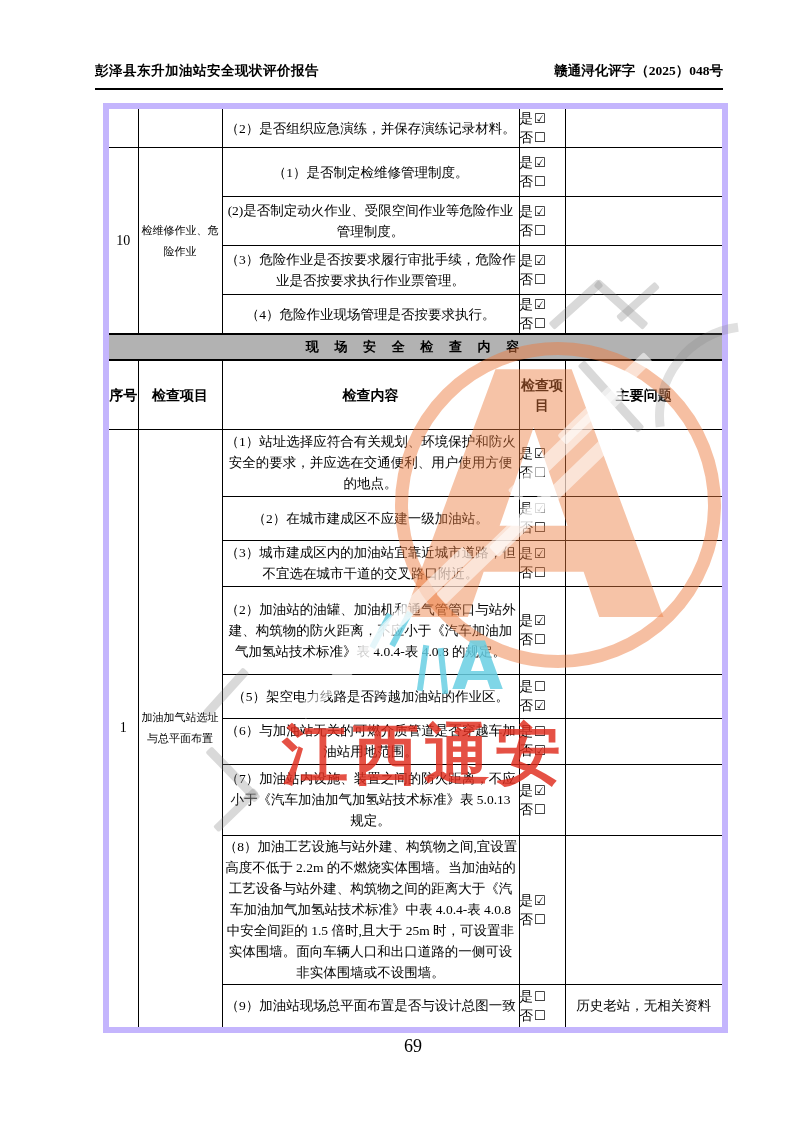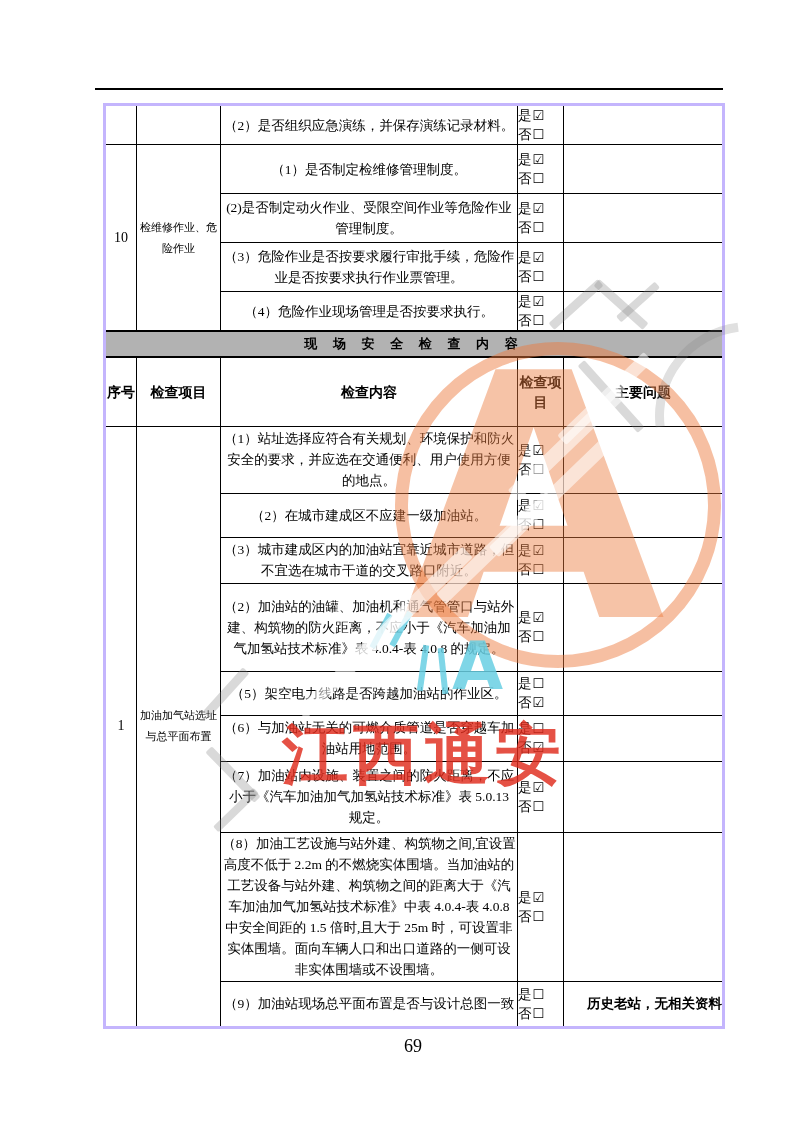"彭泽县东升加油站安全现状评价报告" div.page-header { html: none -> <div> <div>彭泽县东升加油站安全现状评价报告</div> <div>赣通浔化评字（2025）048号</div> </div> }
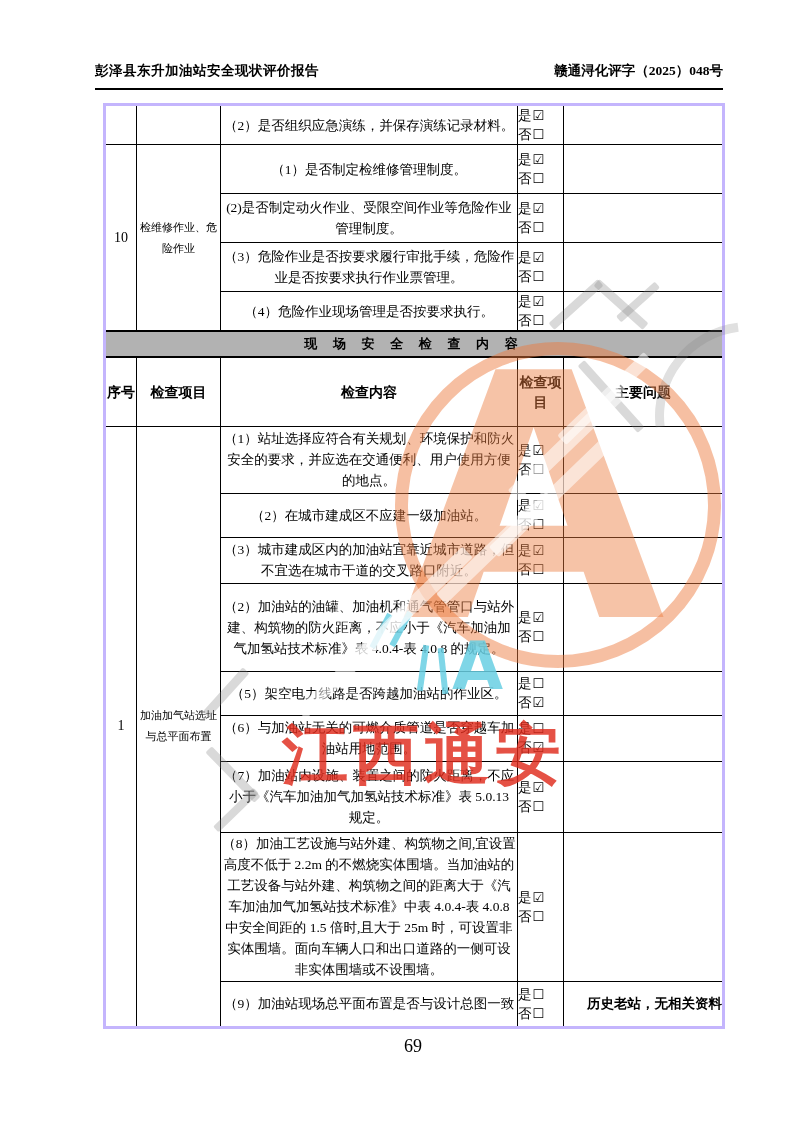"（2）是否组织应急演练，并保存演练记录材料。" table.report { border: 3px solid #c4b5fd -> 6px solid #c4b5fd }
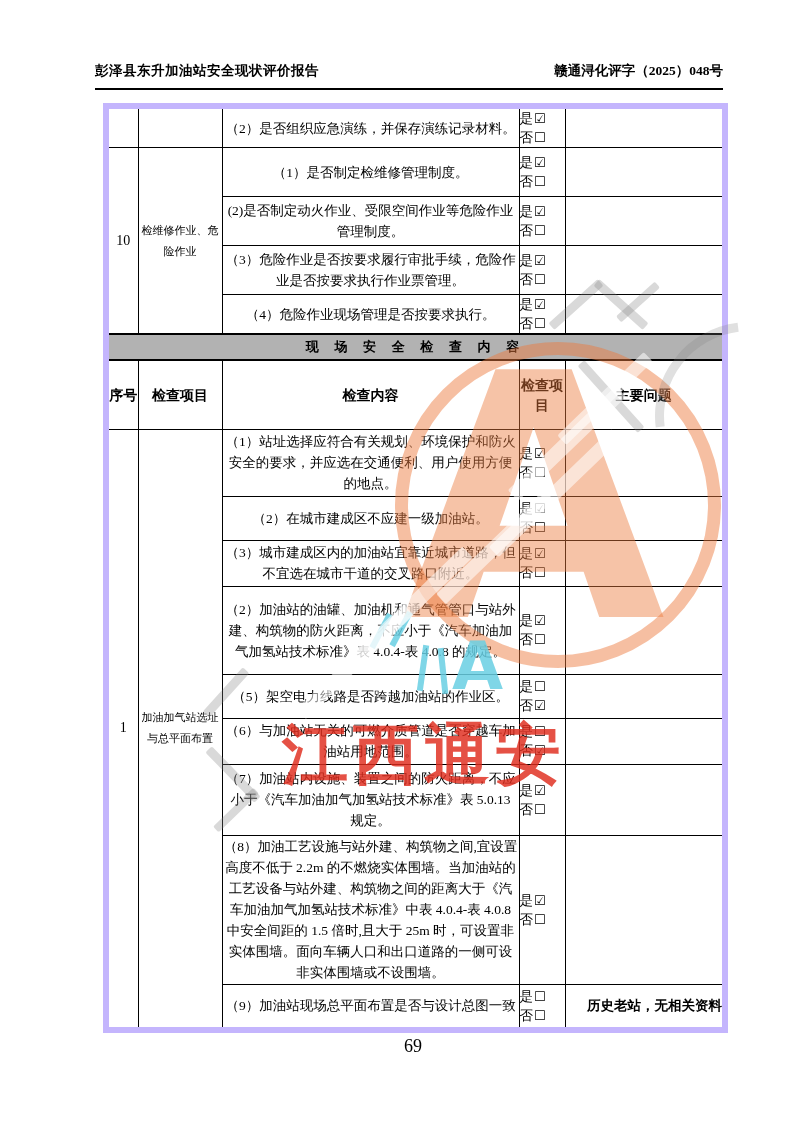"历史老站，无相关资料" td.problem { font-weight: bold -> none; text-align: right -> center }
